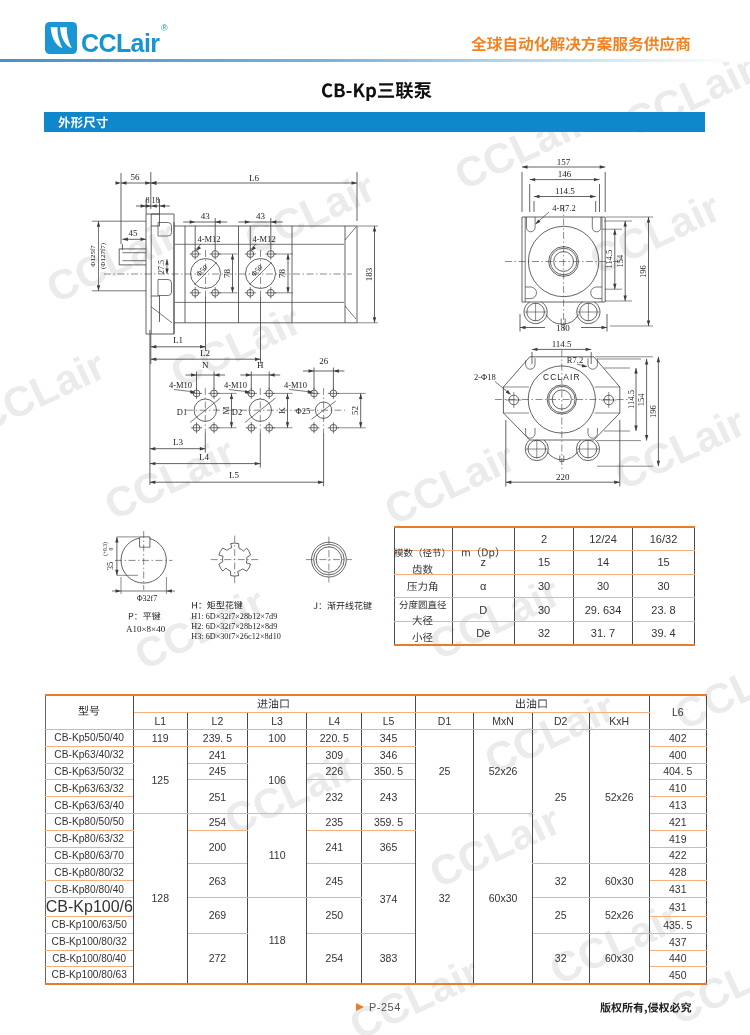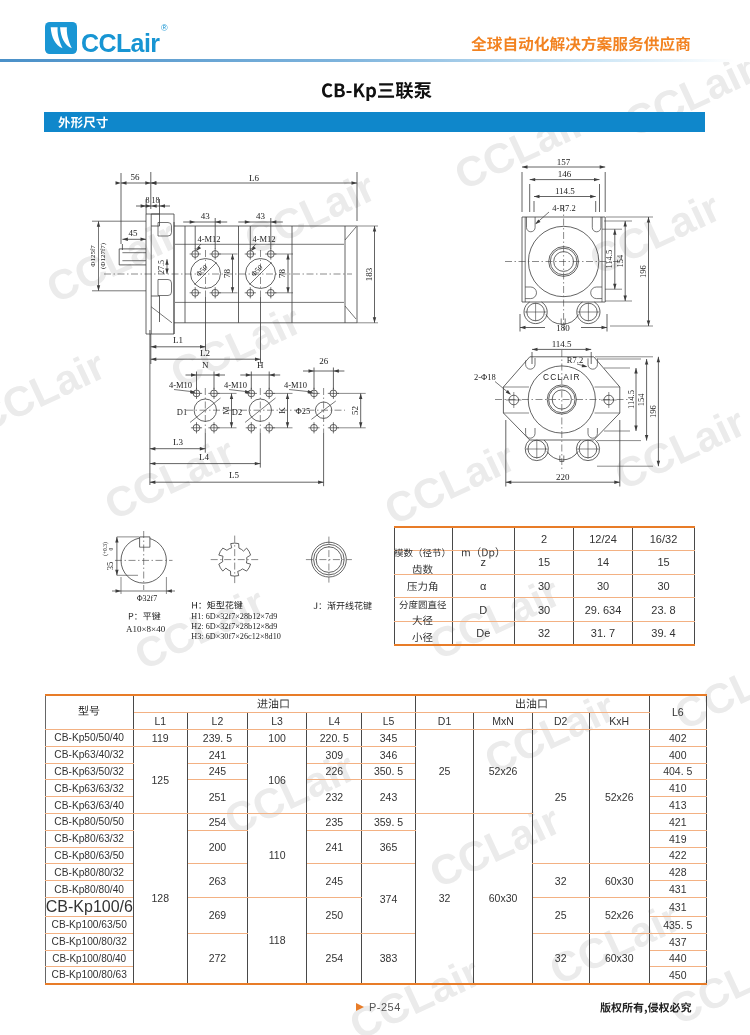"CB-Kp80/63/50" td { text: CB-Kp80/63/50 -> CB-Kp80/63/70 }
